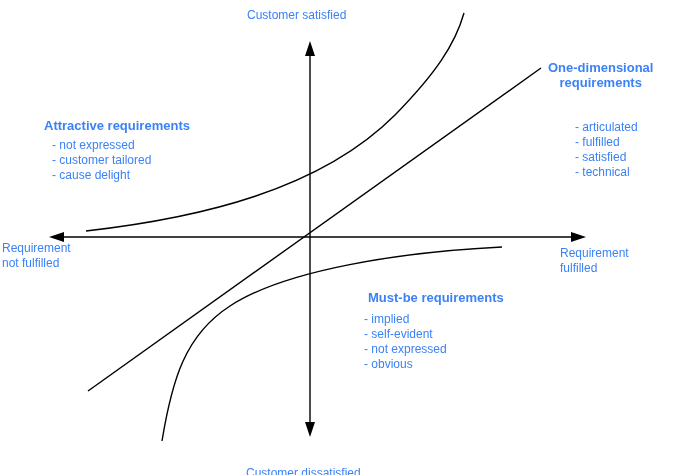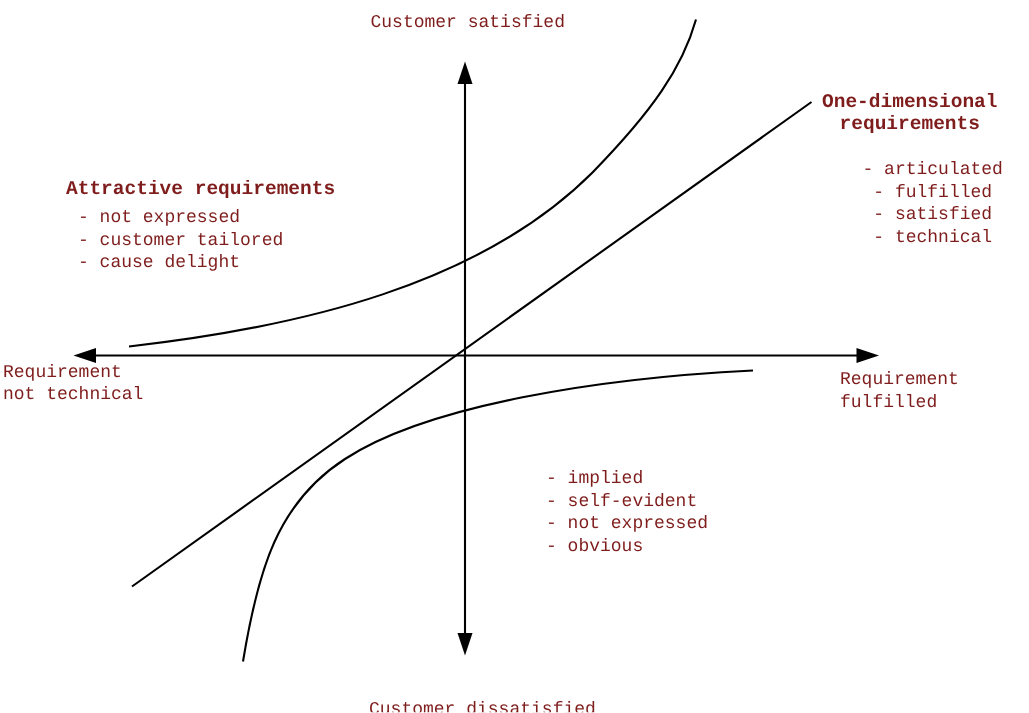"Customer satisfied" .canvas { color: #7f1d1d -> #3b82f6; font-family: Liberation Mono, monospace -> Liberation Sans, sans-serif }
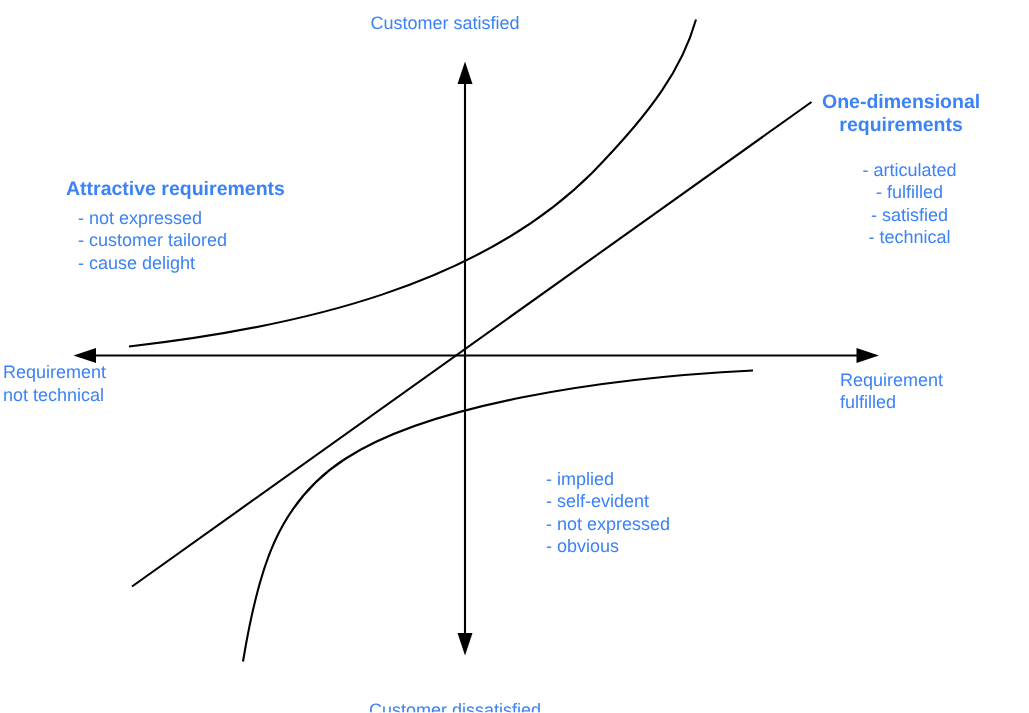"- articulated" div.lbl { text-align: center -> none; top: 106px -> 120px }
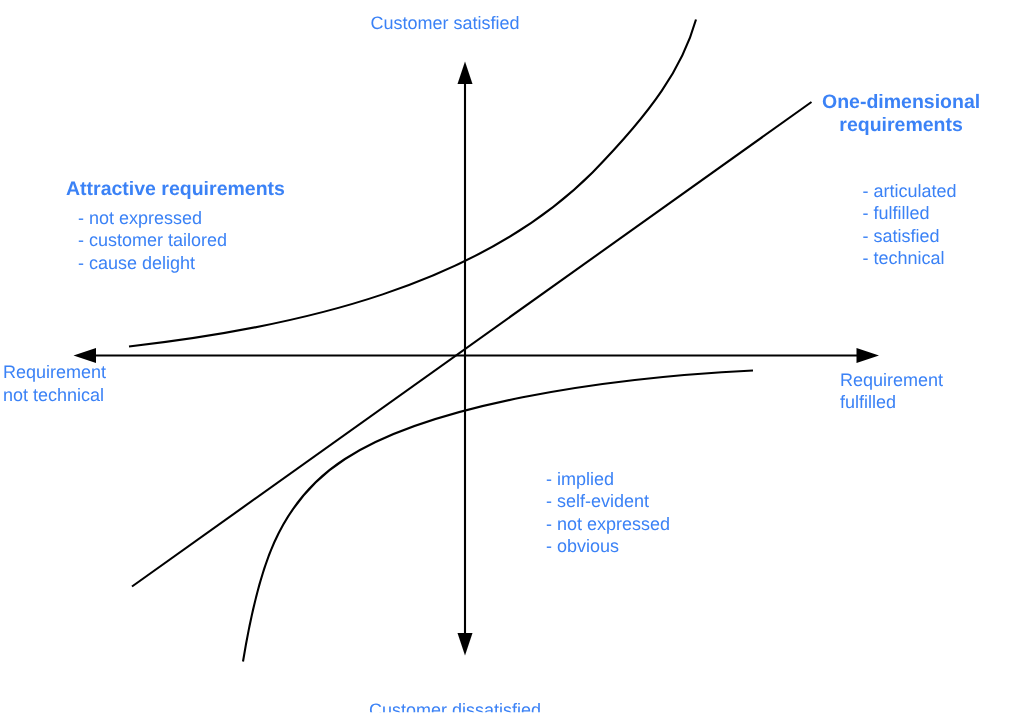"not technical" div { text: technical -> fulfilled }
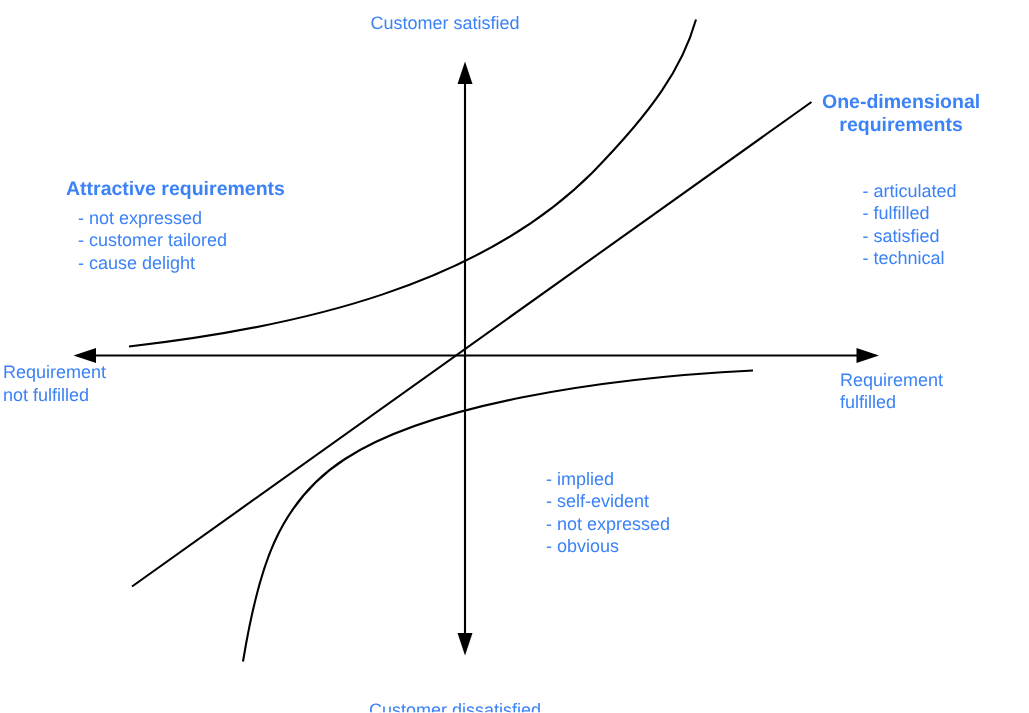"Must-be requirements" div.lbl { html: none -> <div>Must-be requirements</div> }
